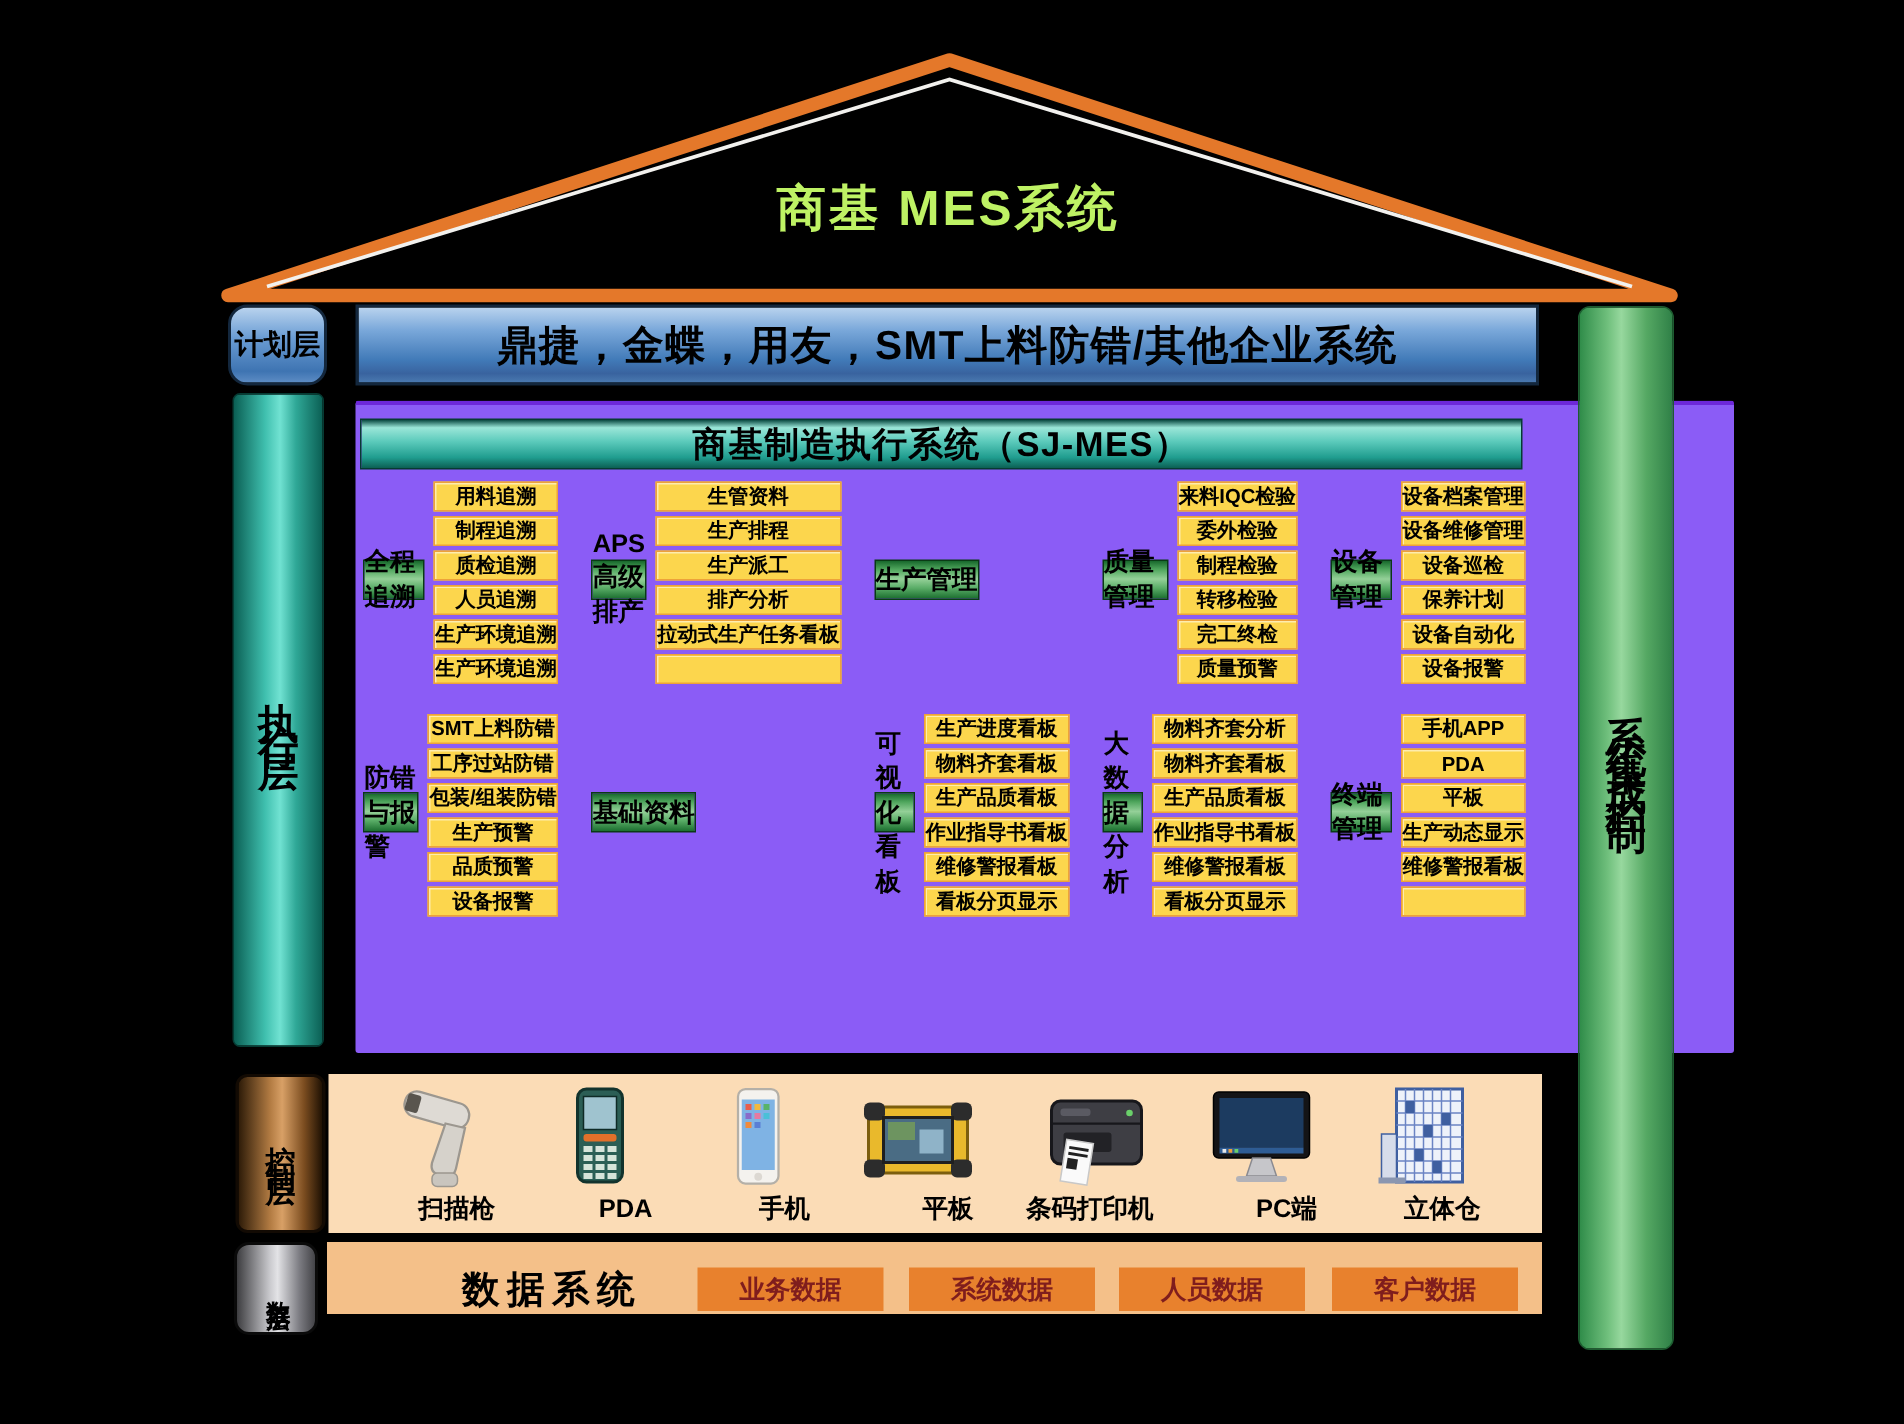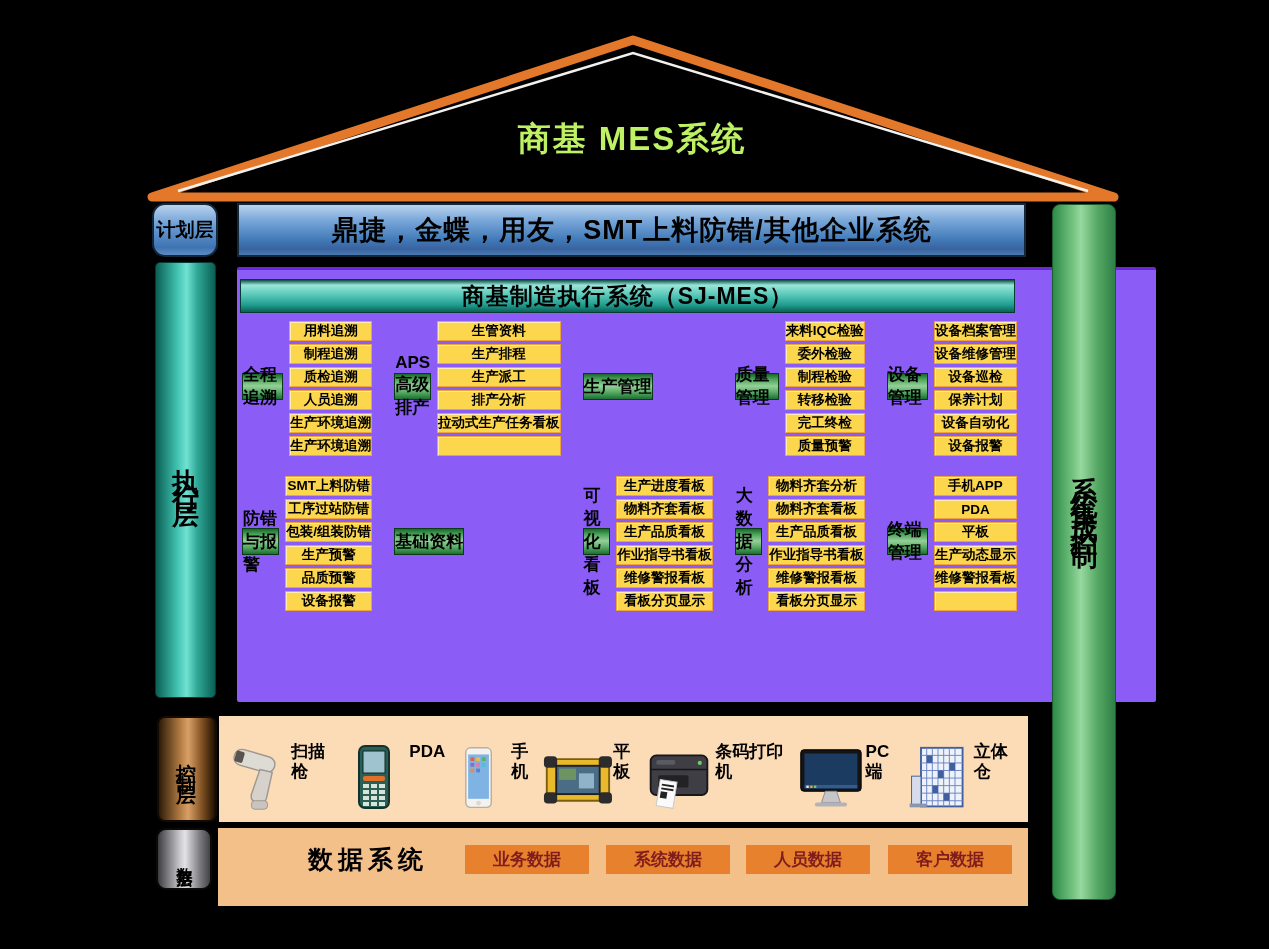"扫描枪" .device { align-items: flex-start -> flex-end; flex-direction: row -> column }
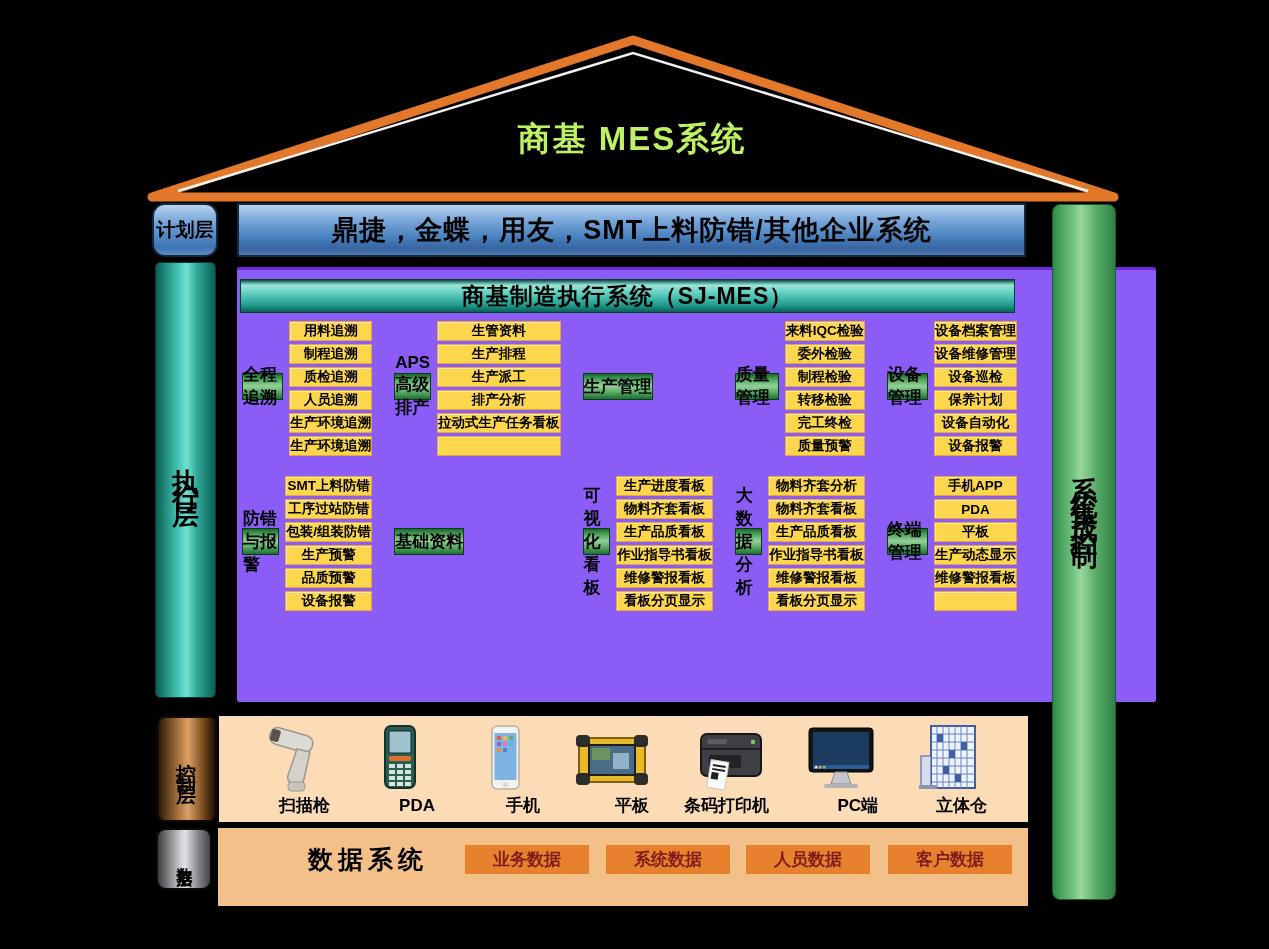"数据系统" #data-band { height: 78px -> 48px }
